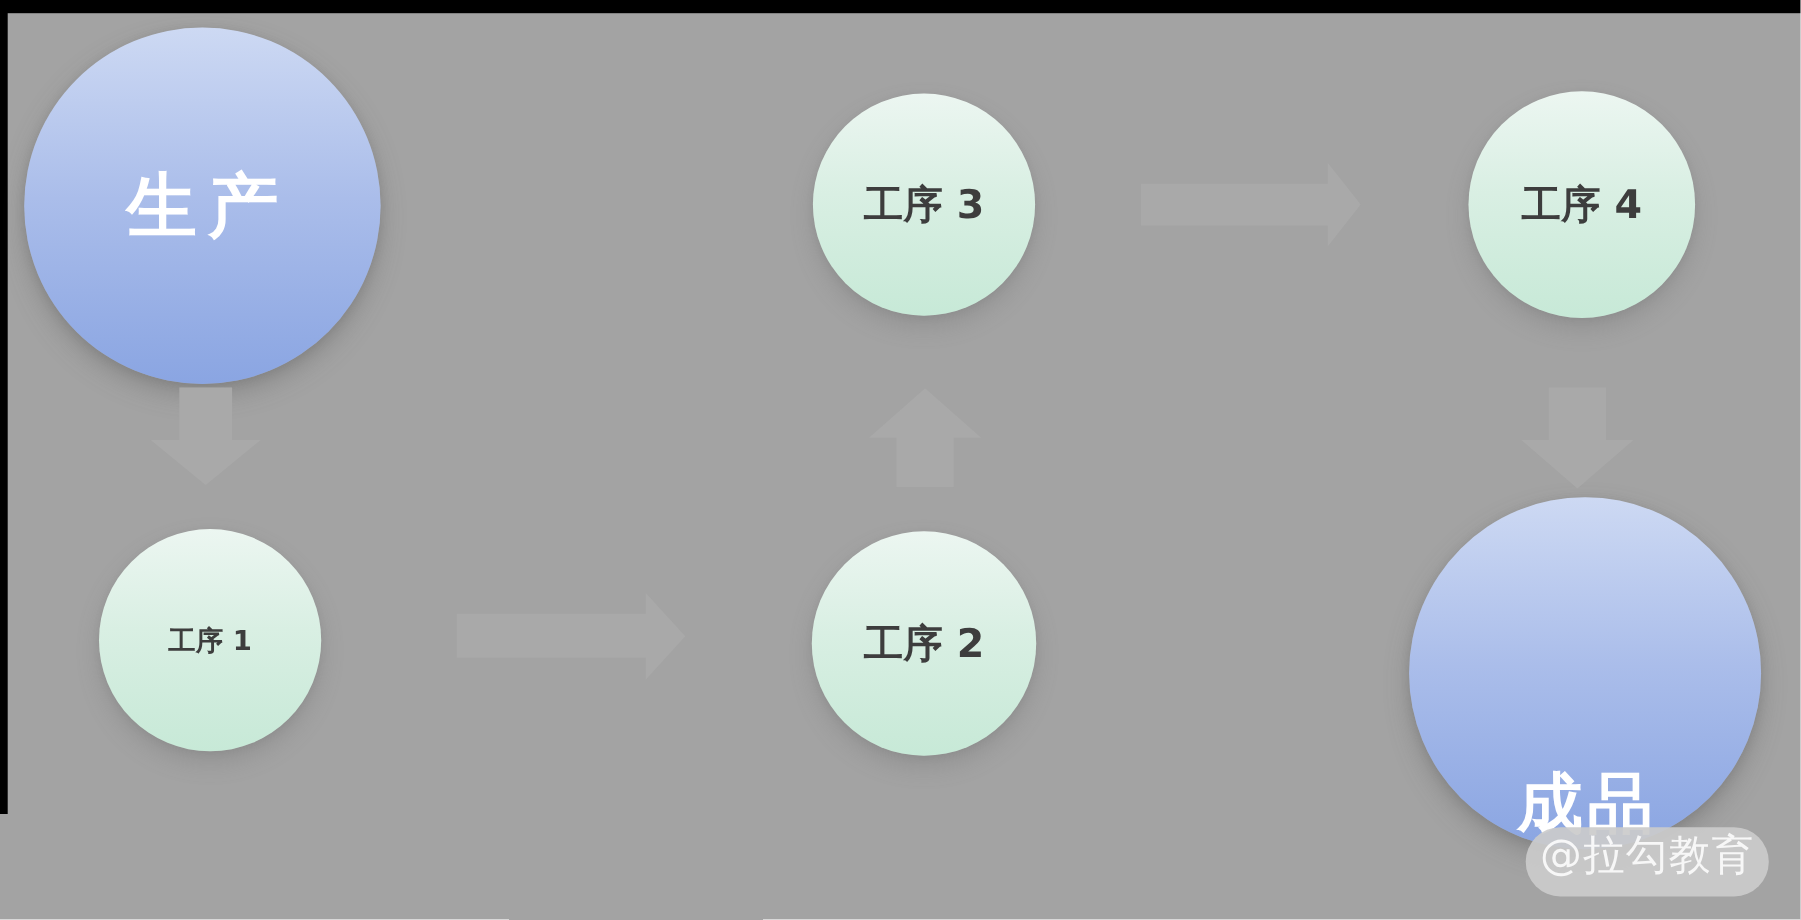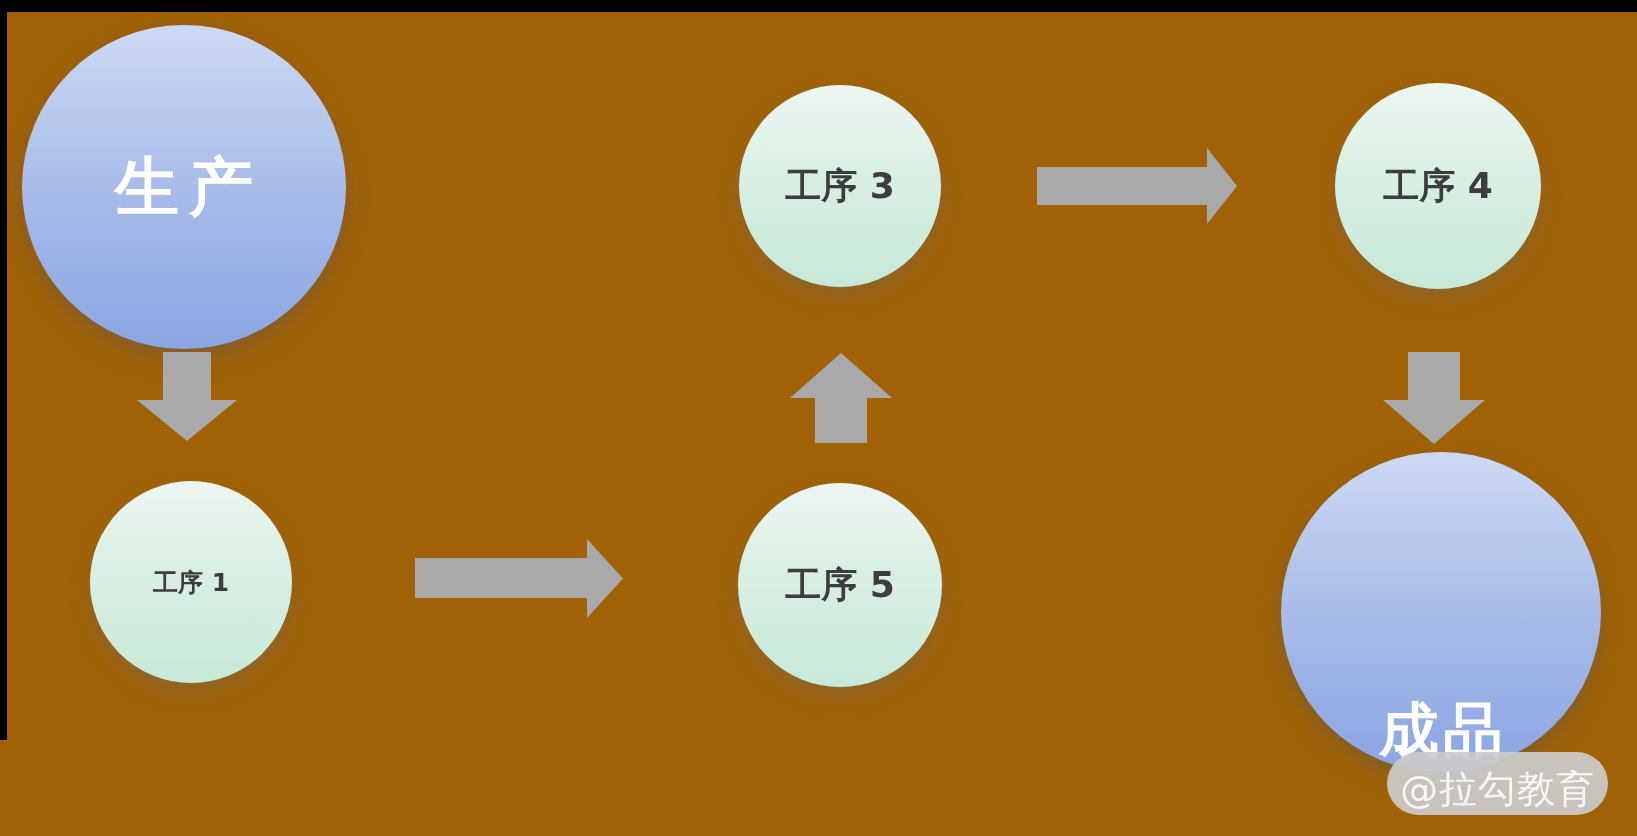"生产" .stage { background: #a16207 -> #a3a3a3 }
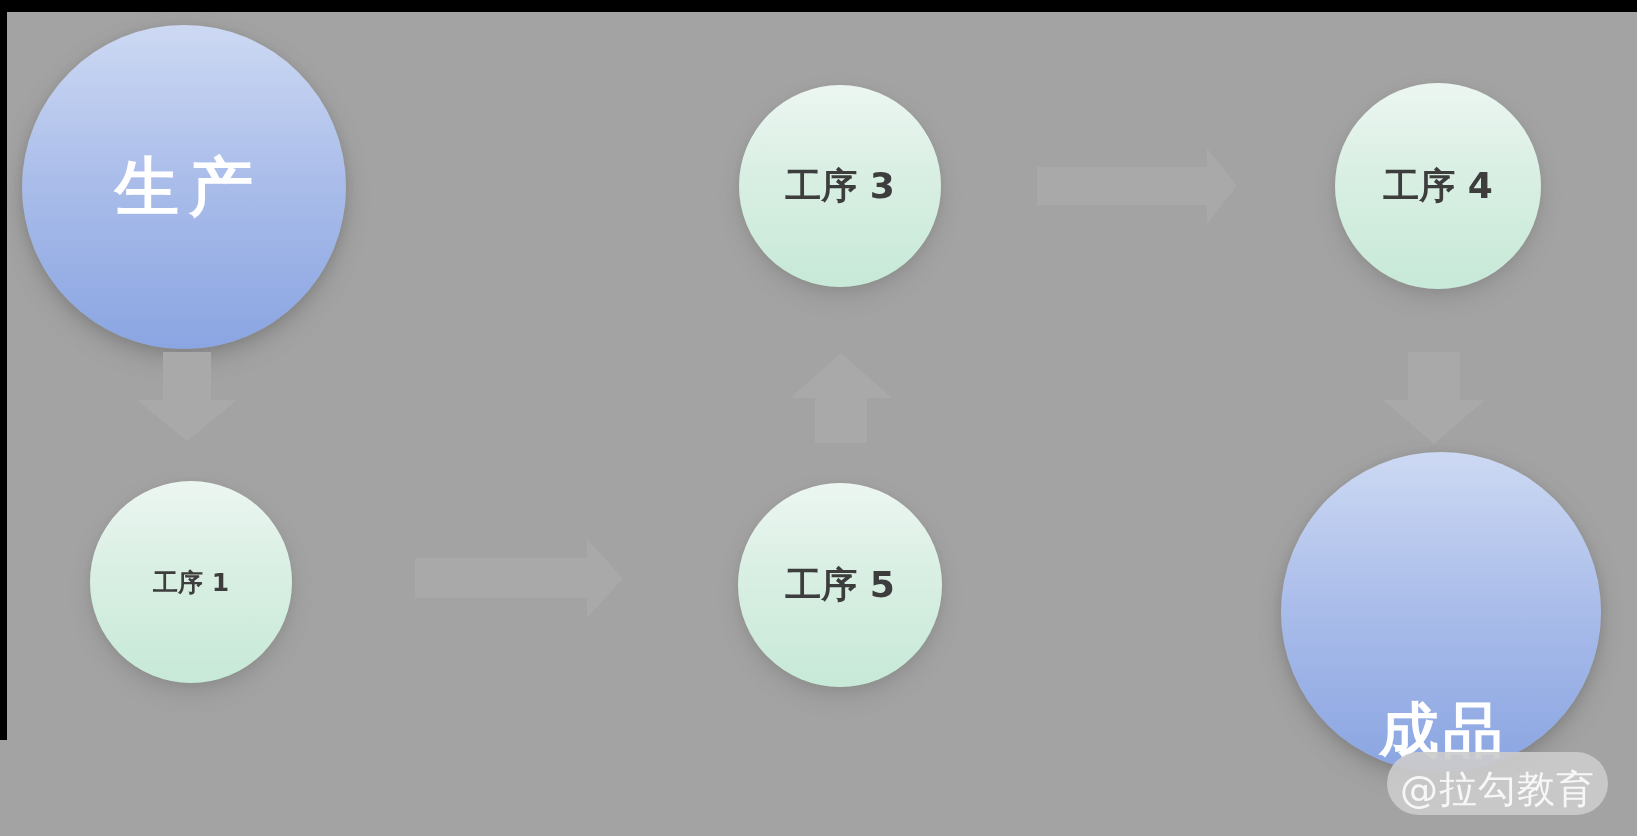"工序 5" span { text: 5 -> 2 }
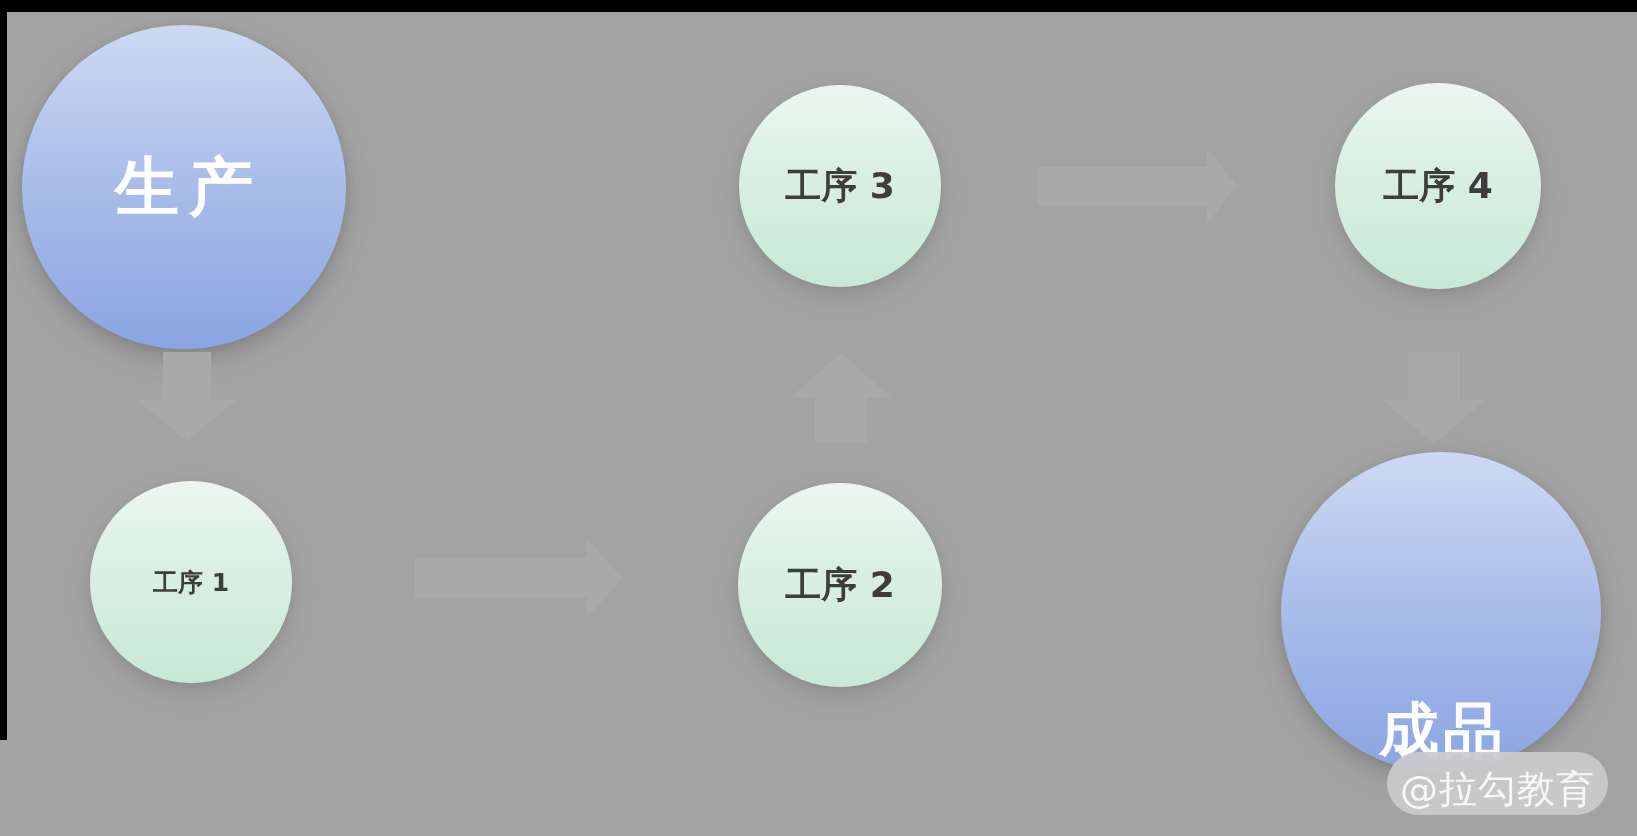"@拉勾教育" .watermark { align-items: flex-end -> flex-start }
